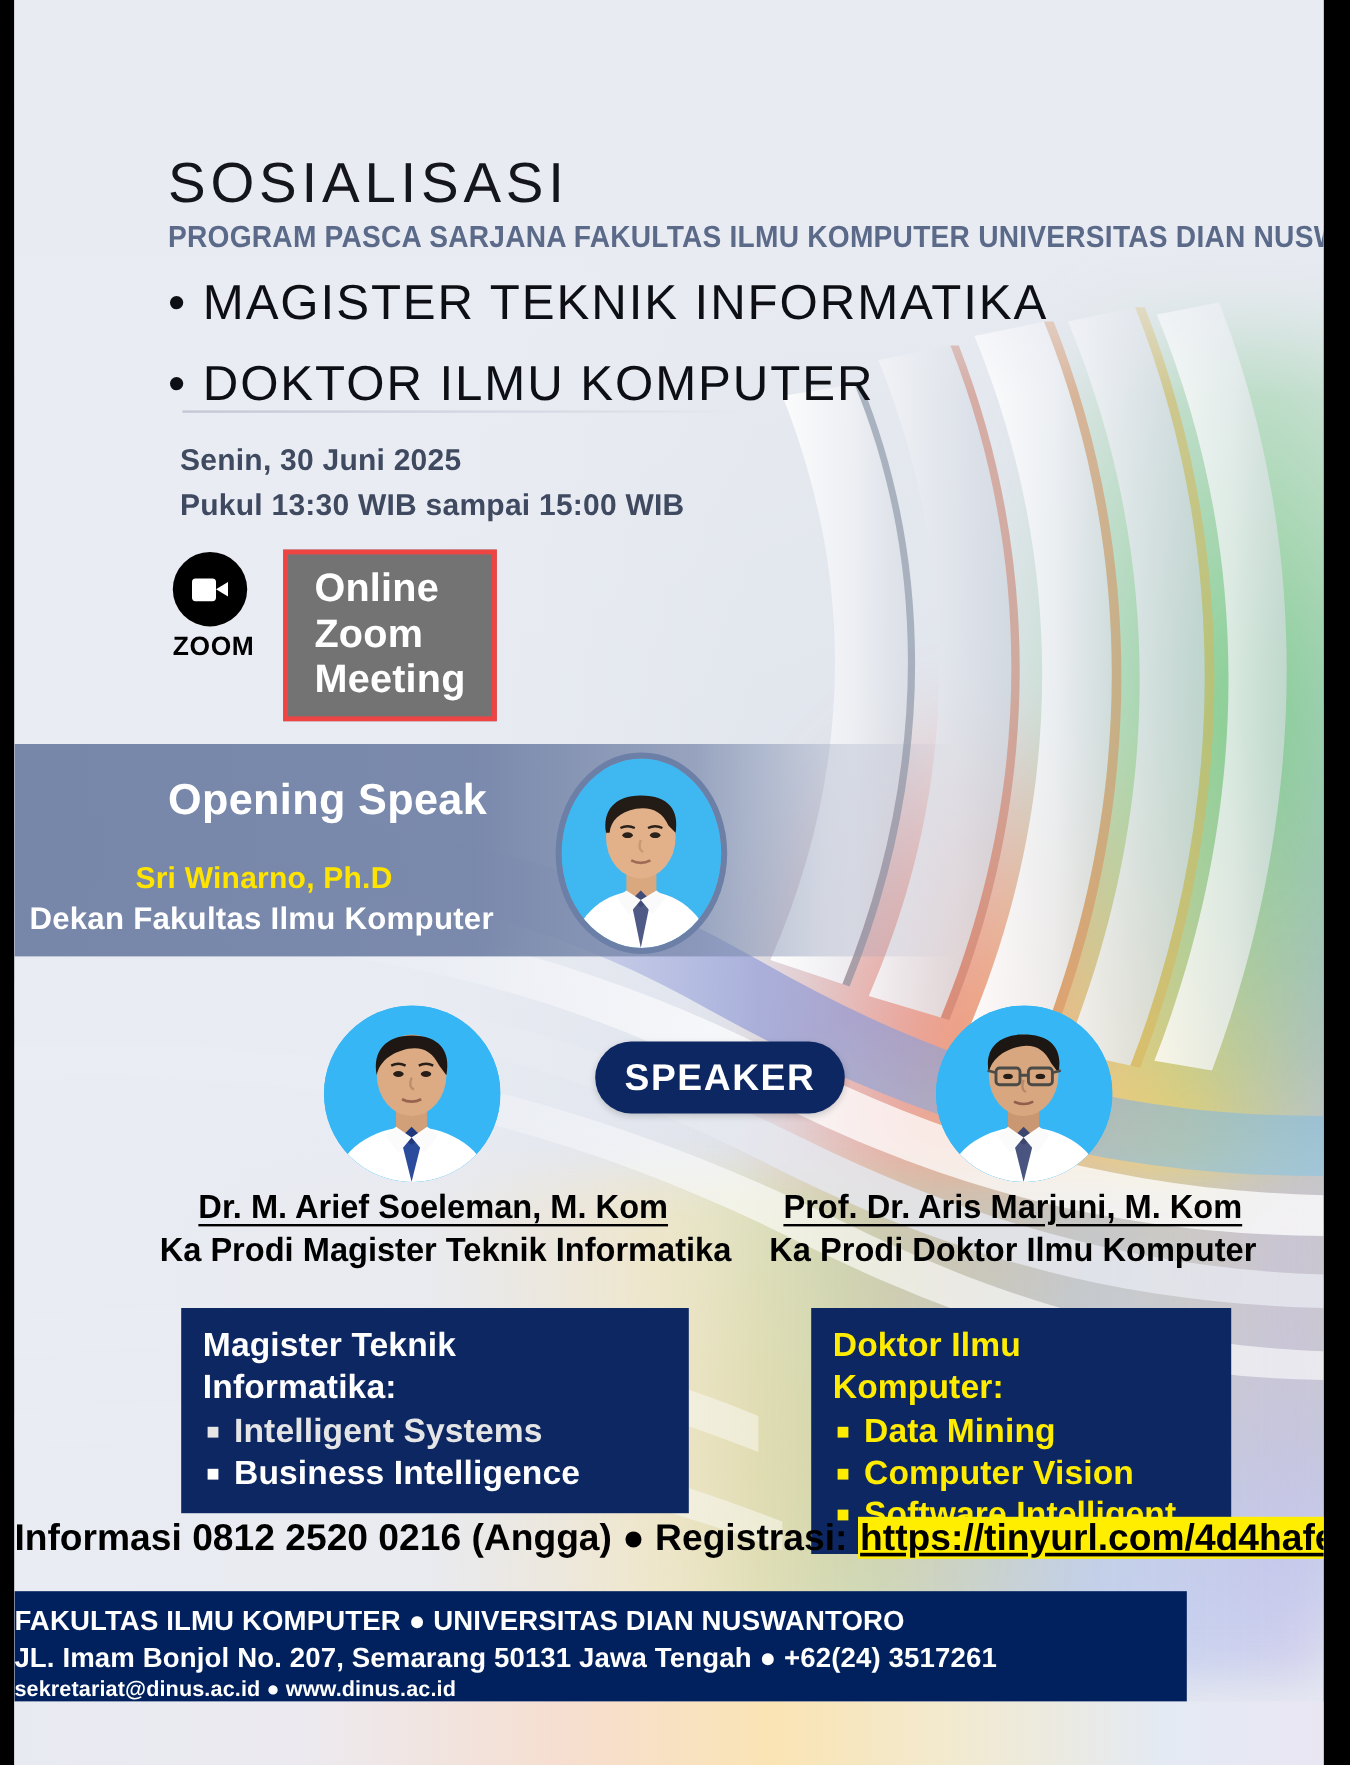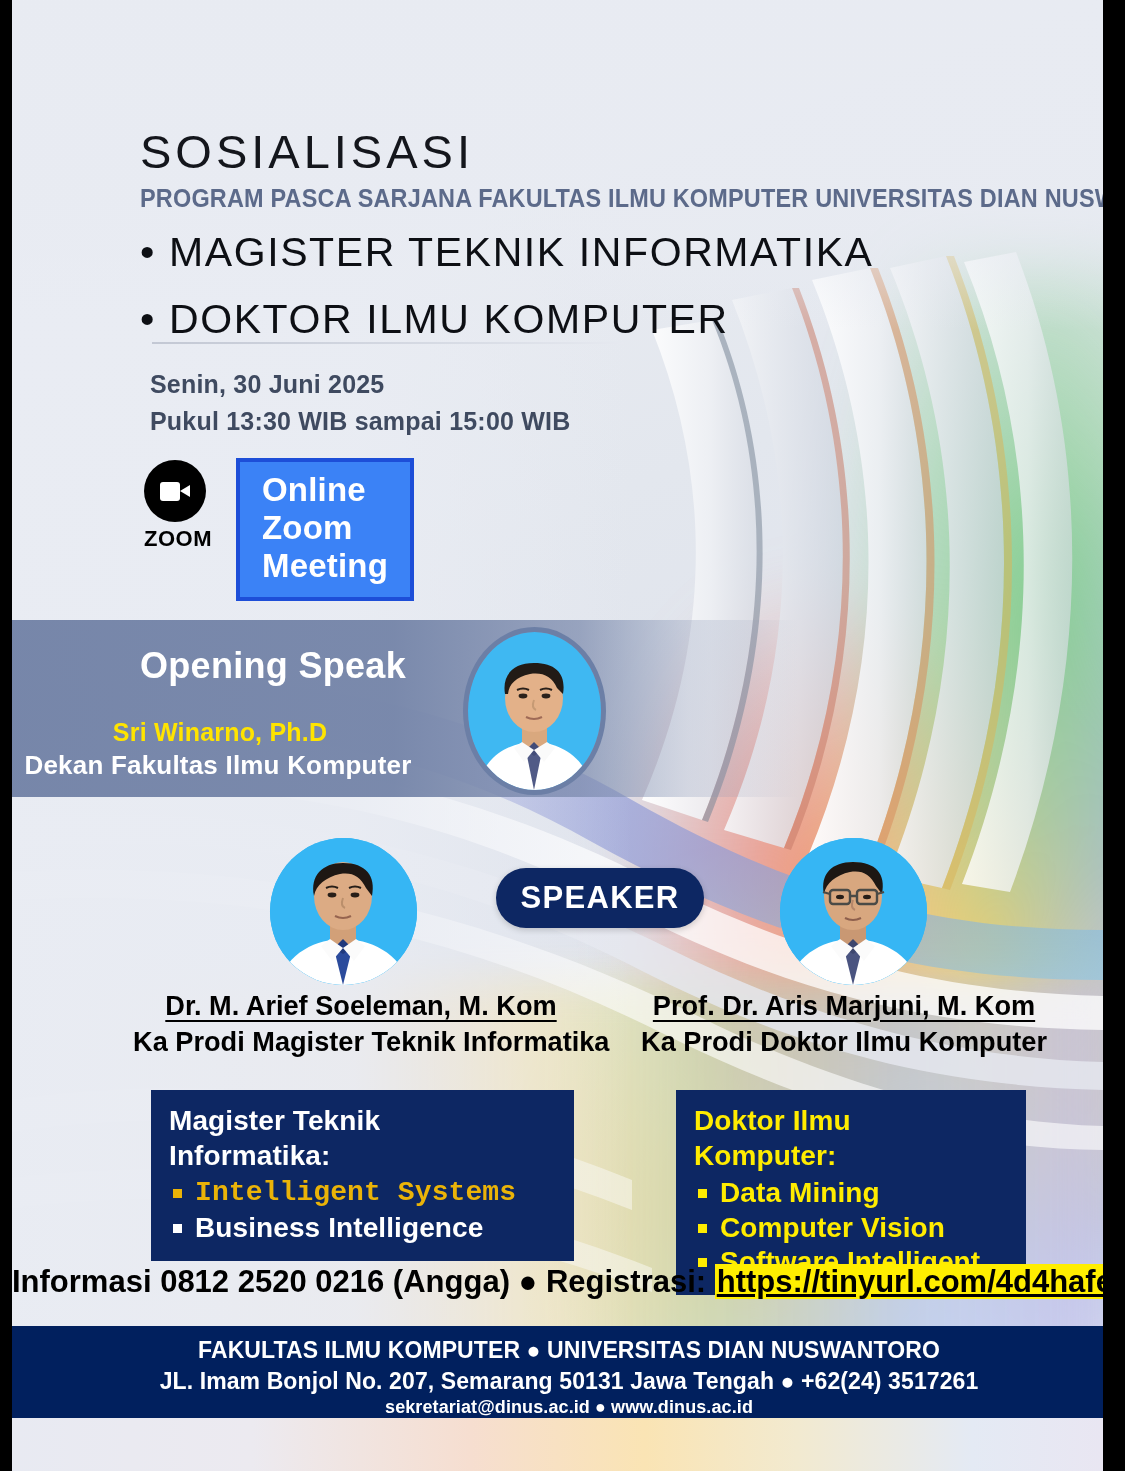"Online Zoom Meeting" .zoom-box { background: #3b82f6 -> #737373; border: 4px solid #1d4ed8 -> 4px solid #ef4444 }
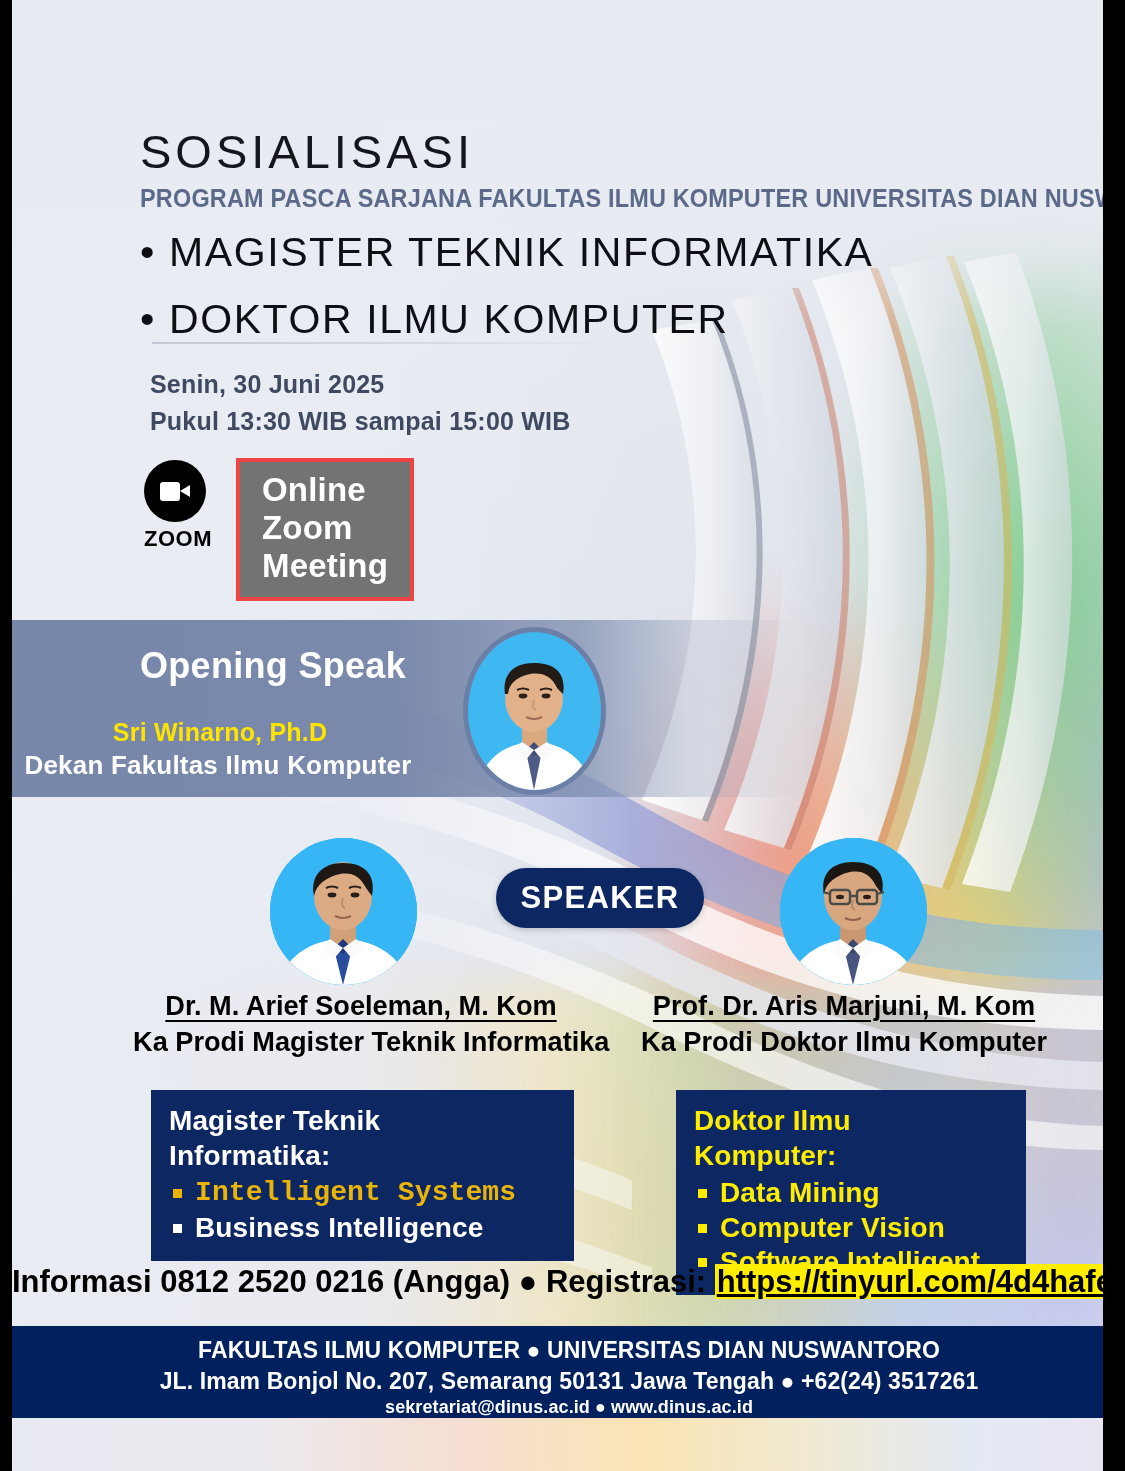"Intelligent Systems" li { color: #eab308 -> #e5e5e5; font-family: Liberation Mono, monospace -> none }
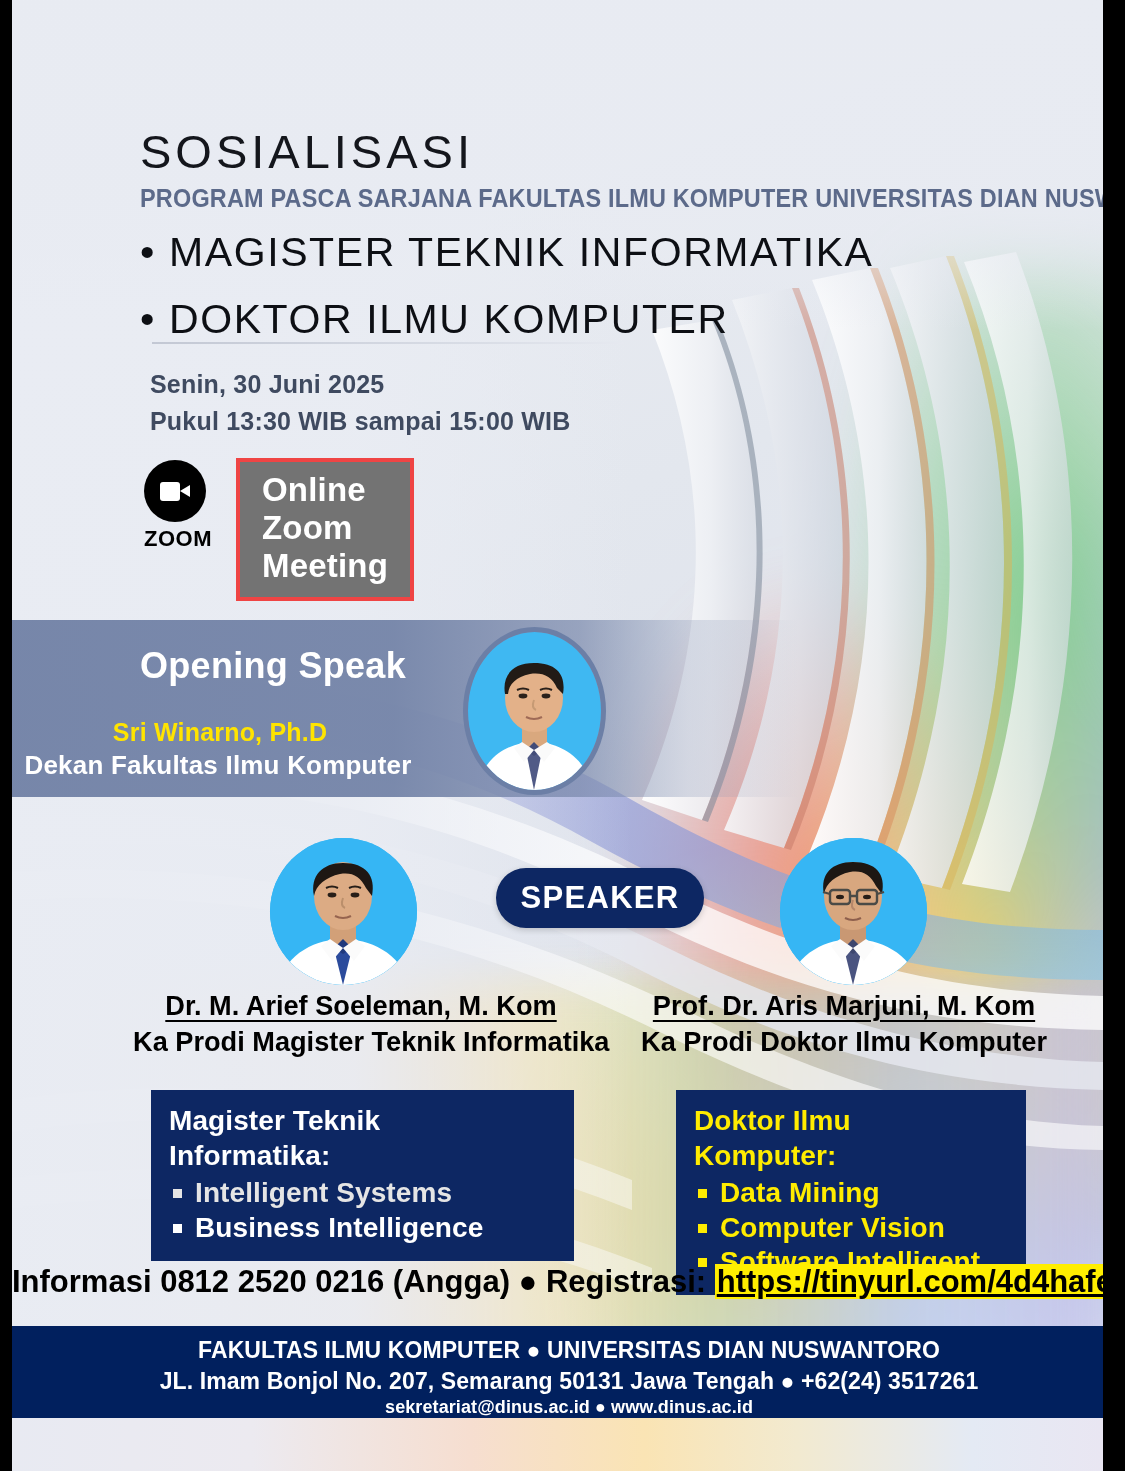"FAKULTAS ILMU KOMPUTER ● UNIVERSITAS" .footer { text-align: center -> left; width: 1114px -> 977px }
